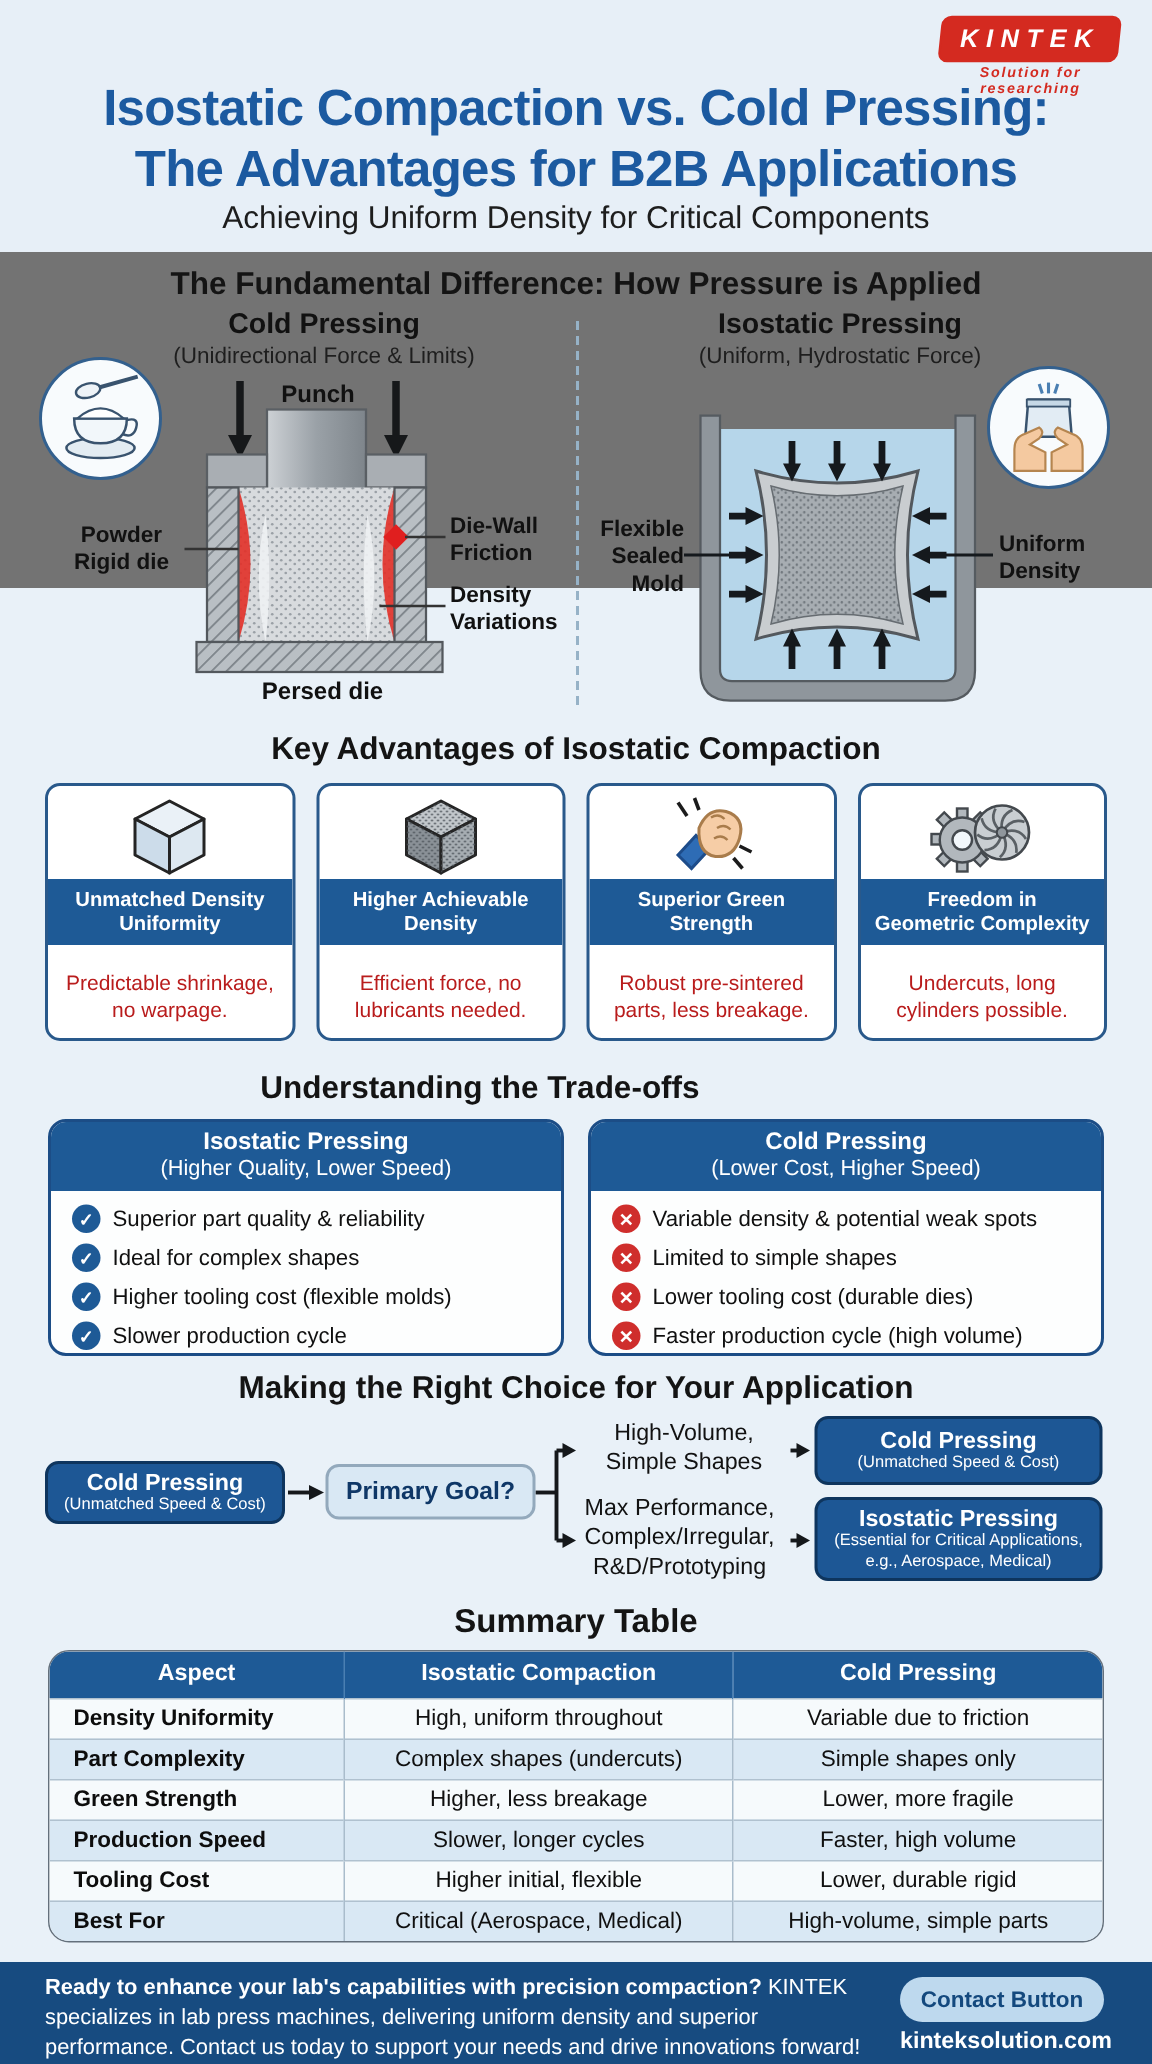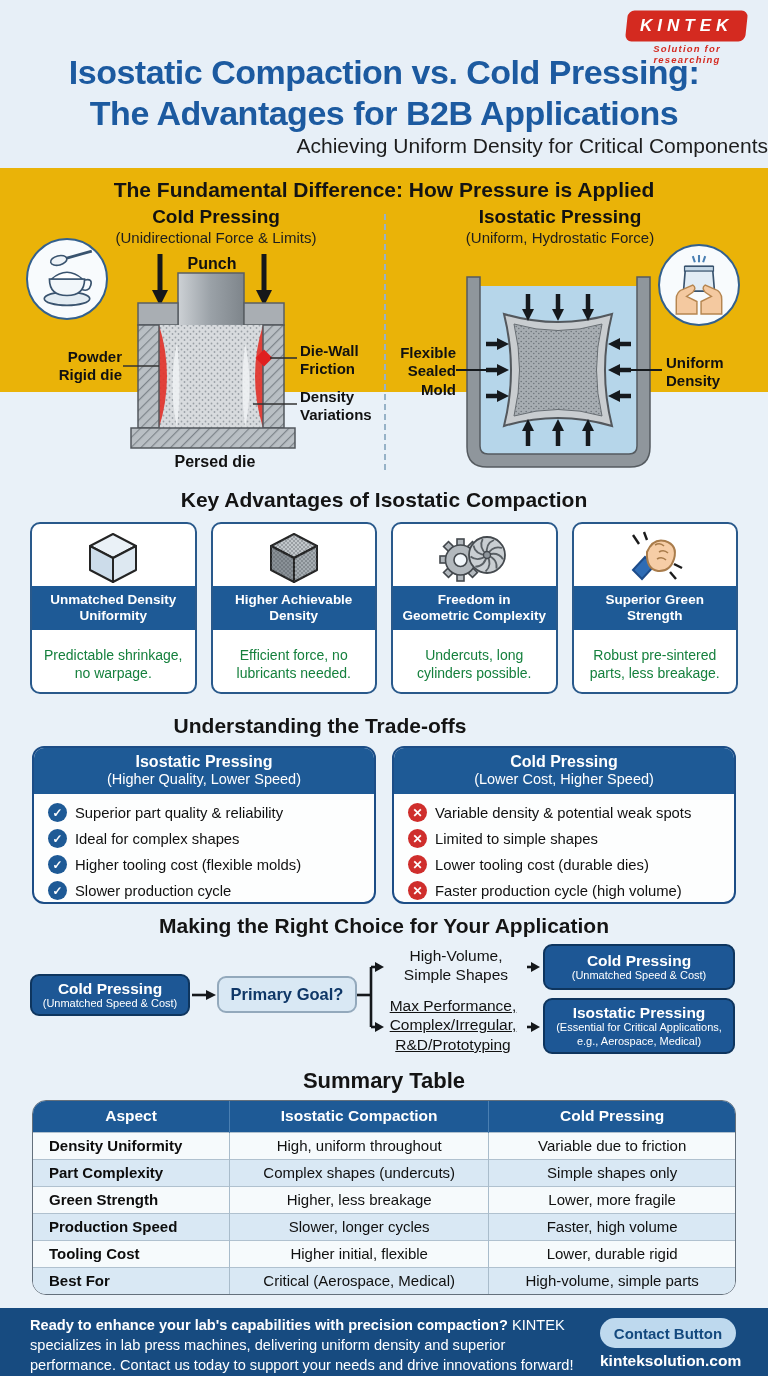"Achieving Uniform Density for Critical" .subtitle { text-align: right -> center }
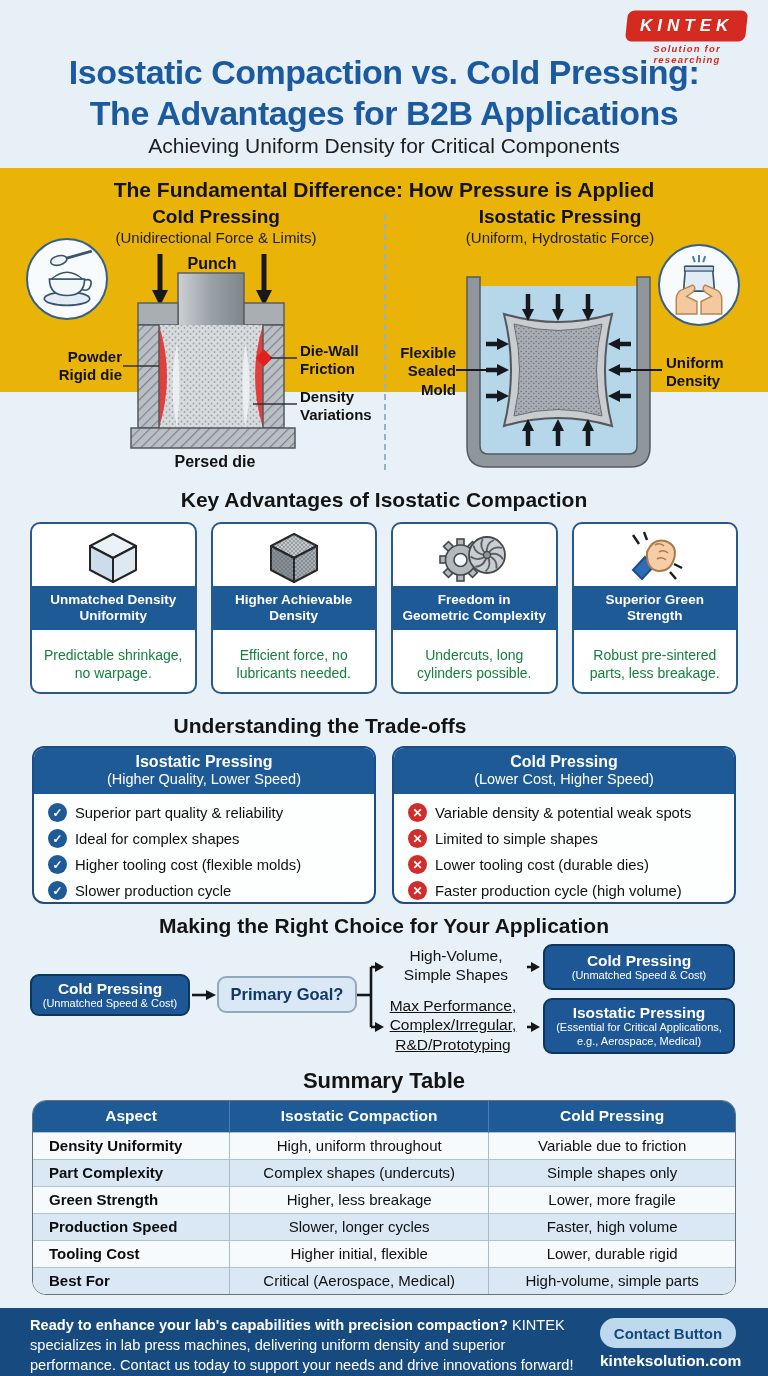"The Fundamental Difference: How Pressure" #fundamental { background: #eab308 -> #737373 }
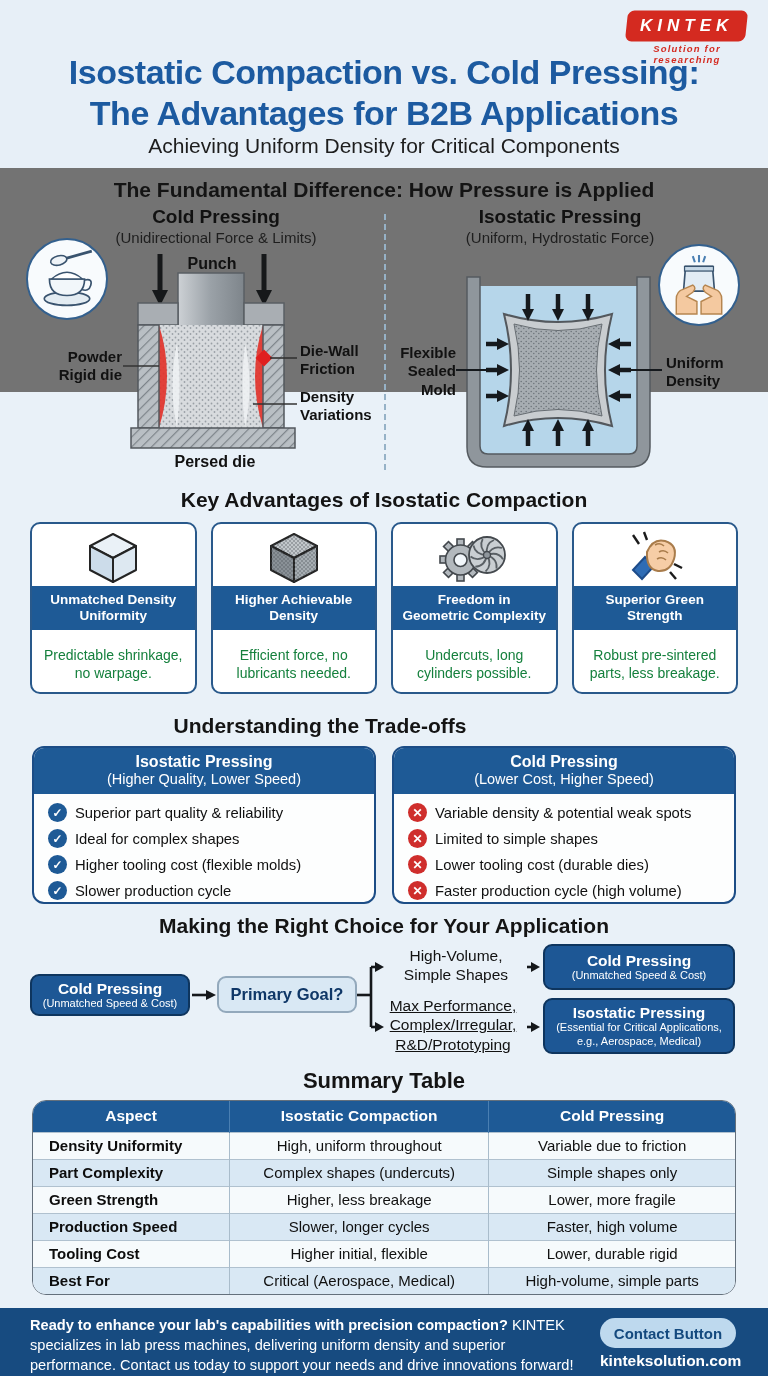"Powder" div.dlabel { text-align: right -> center }
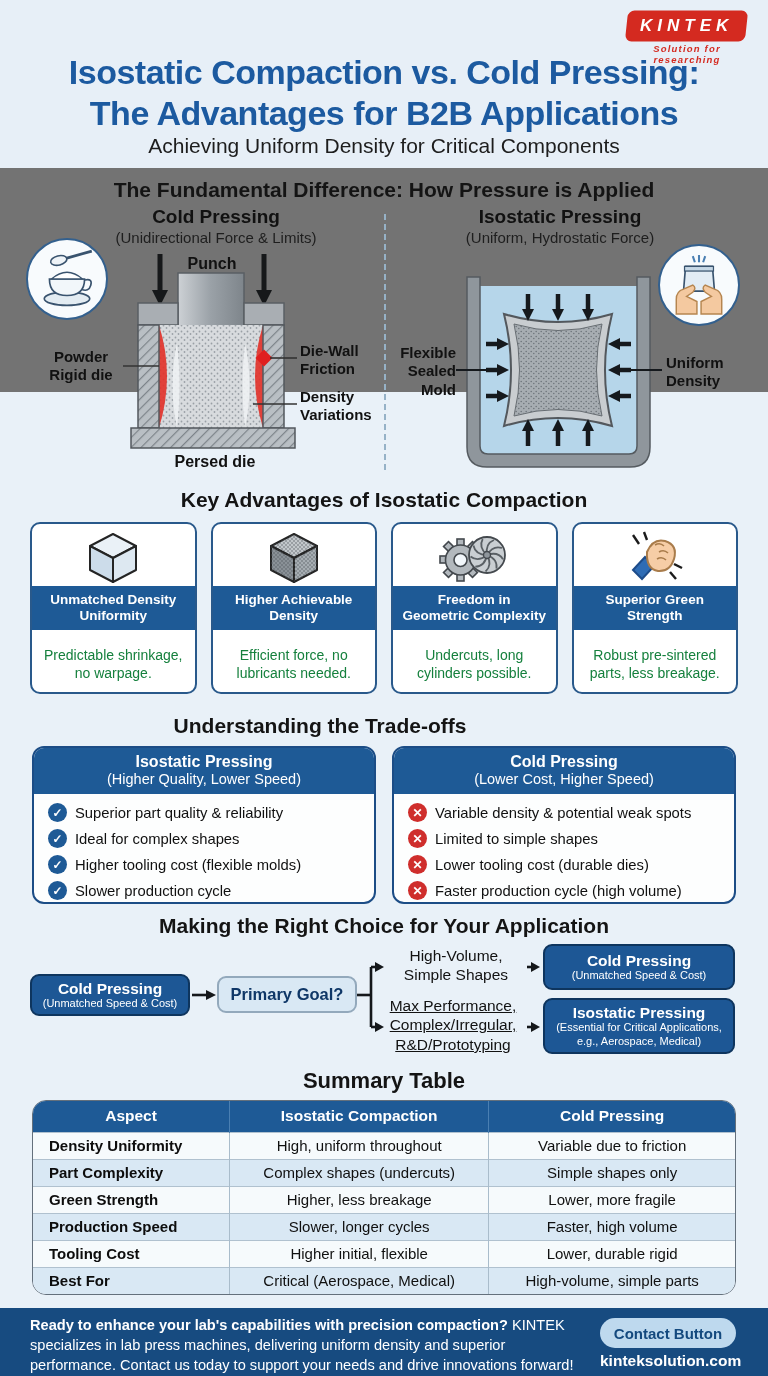"Freedom in" div.card { order: before "Superior Green" -> after "Superior Green" }
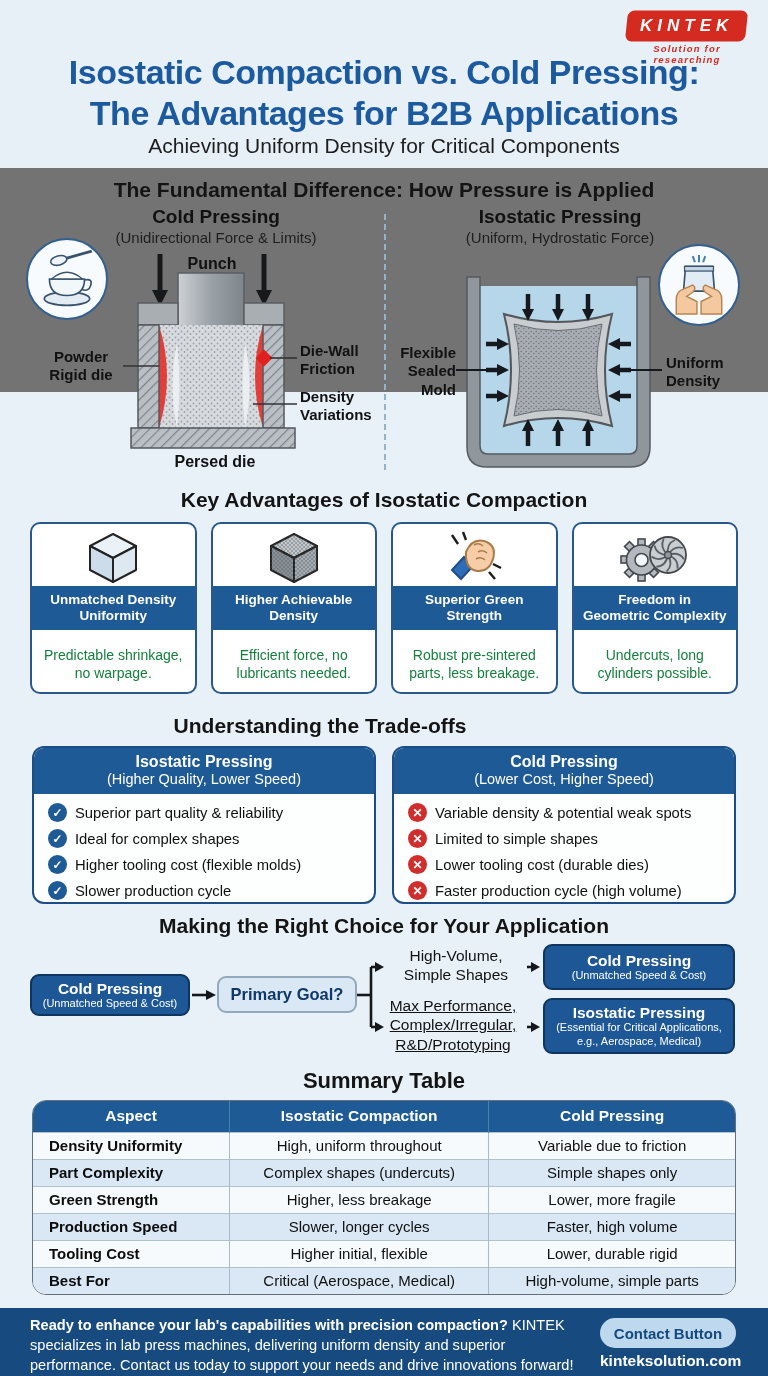"Predictable shrinkage," .card .desc { color: #15803d -> #b91c1c }
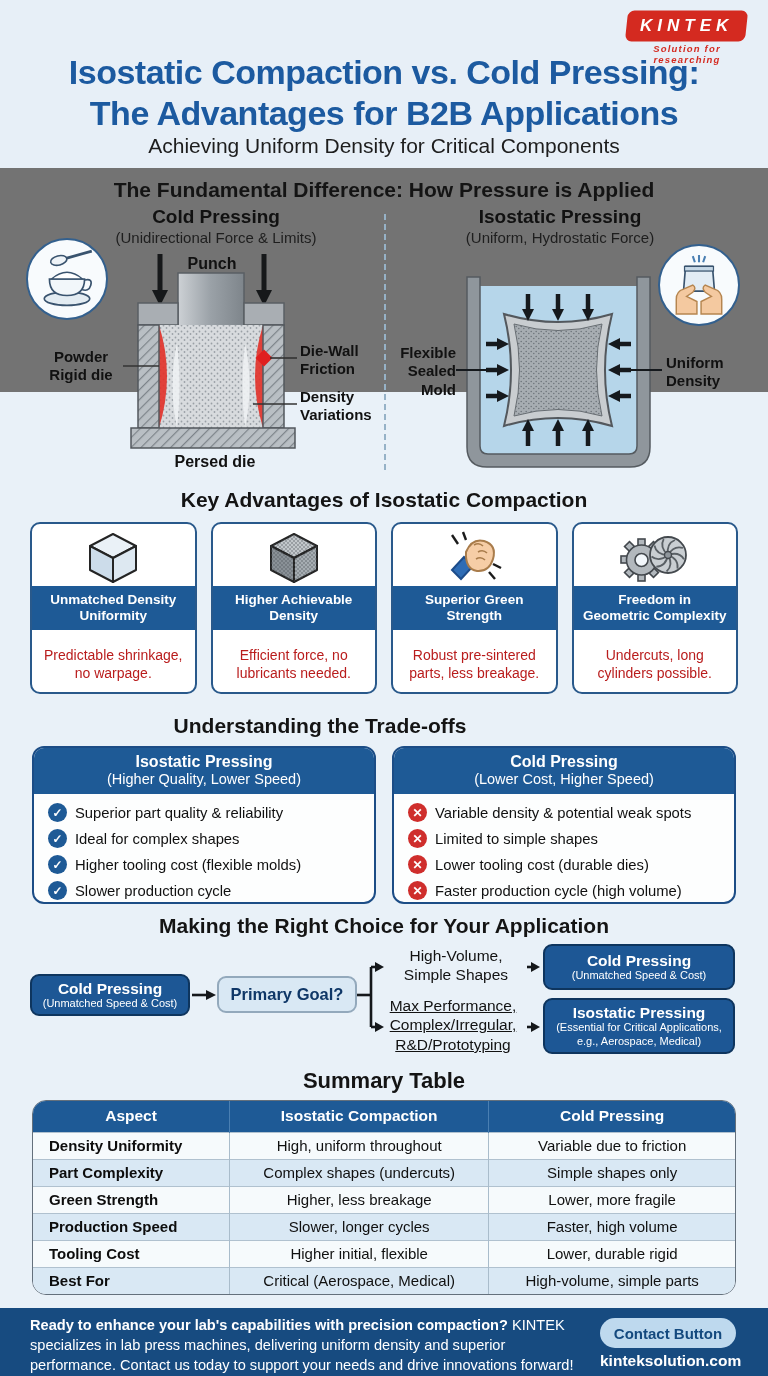"Max Performance," div.flabel { text-decoration: underline -> none }
